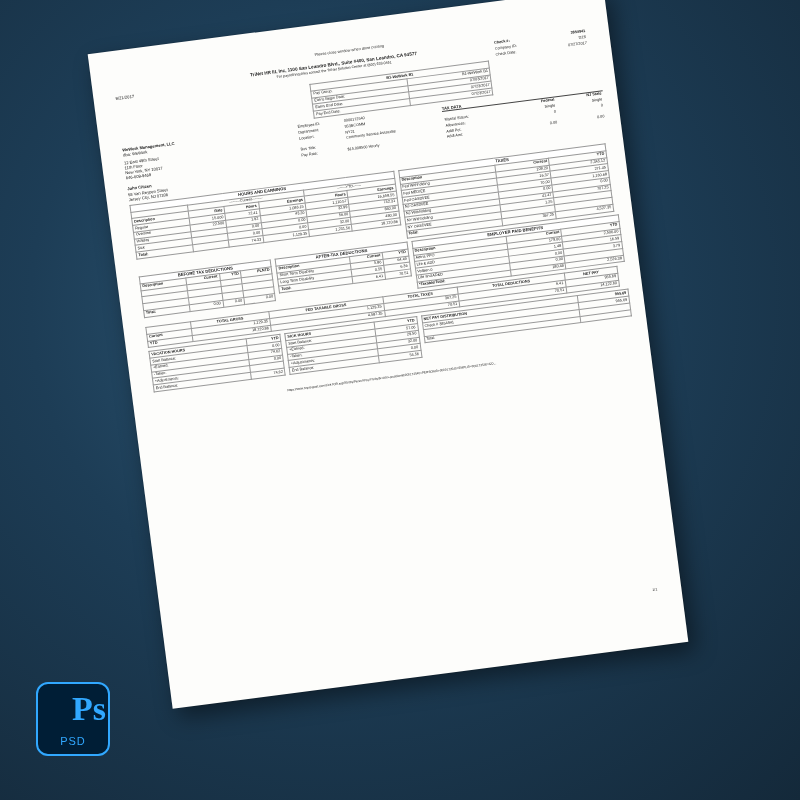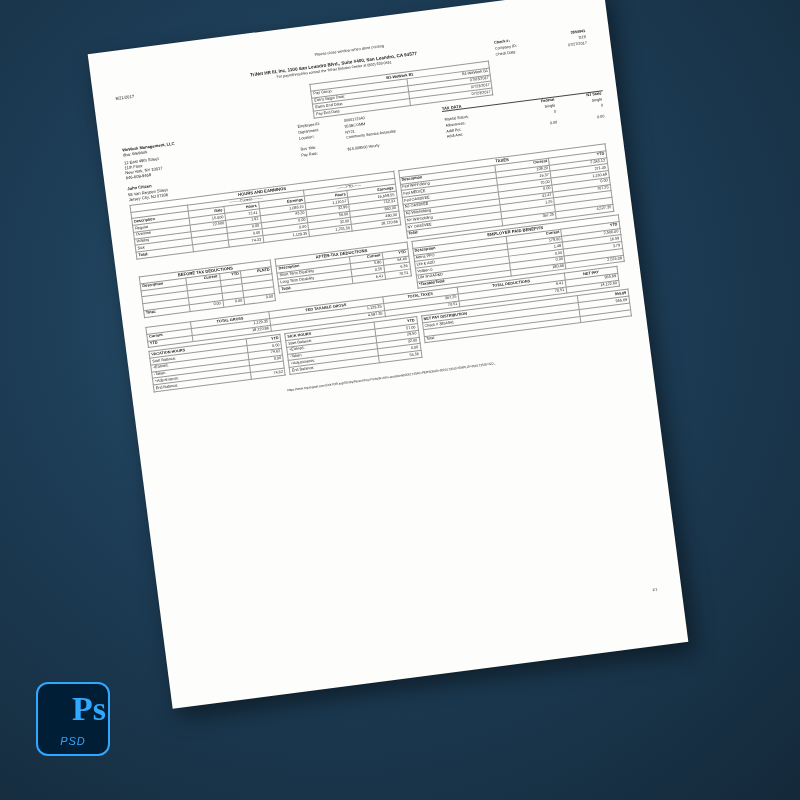"PSD" .psd .lbl { font-style: italic -> none }
